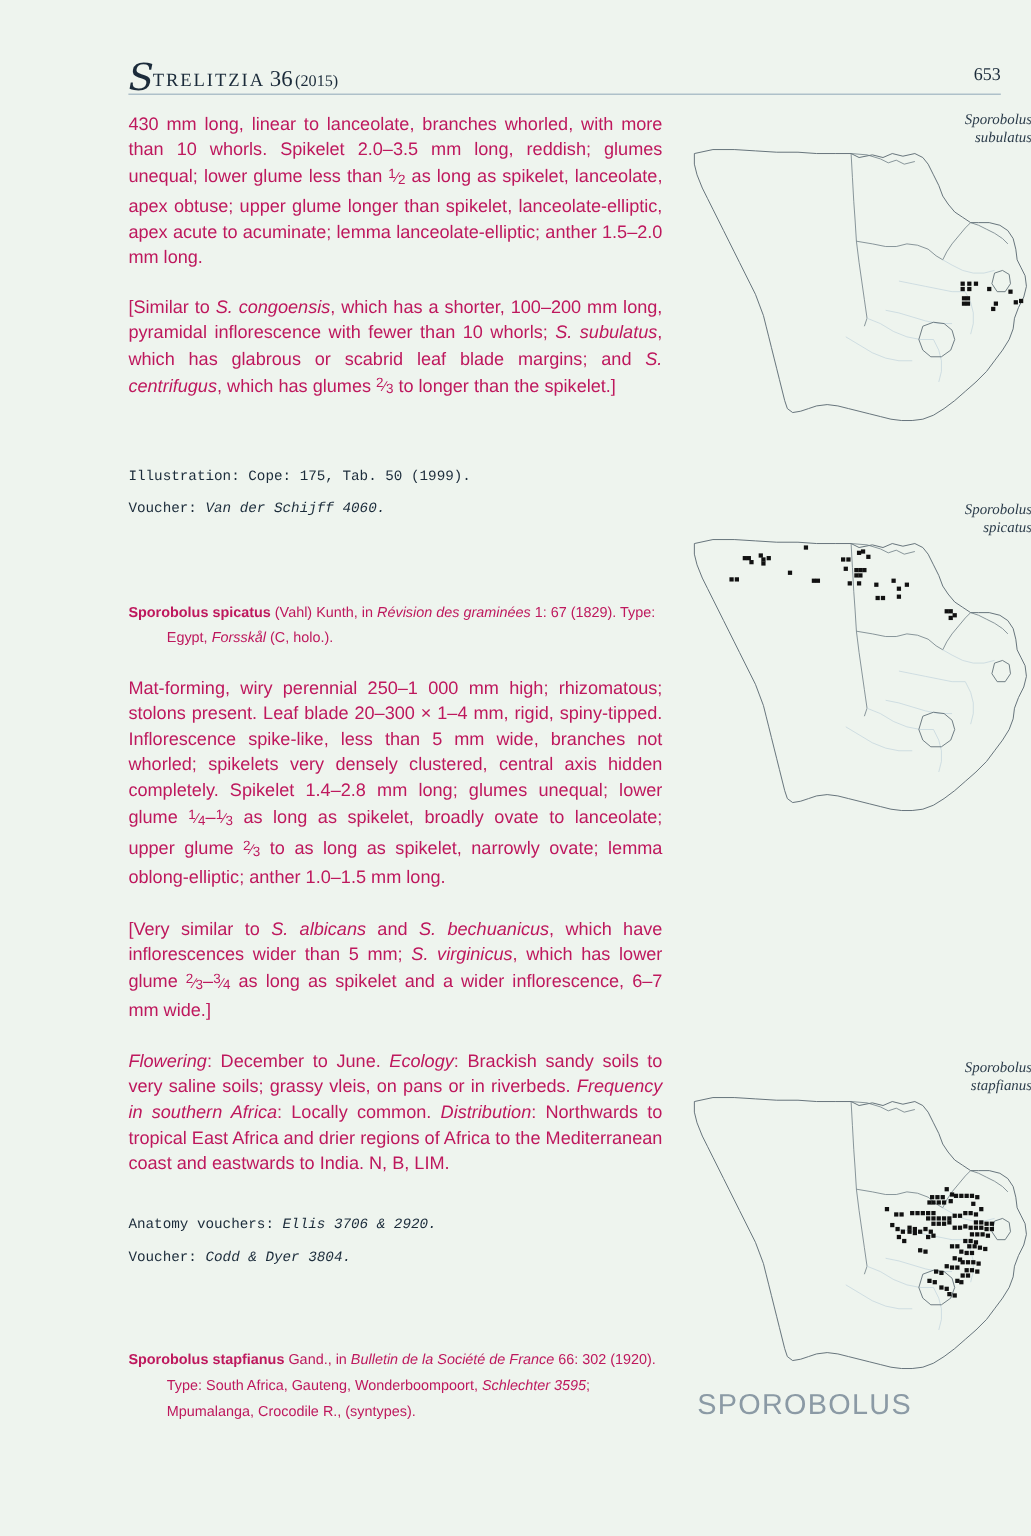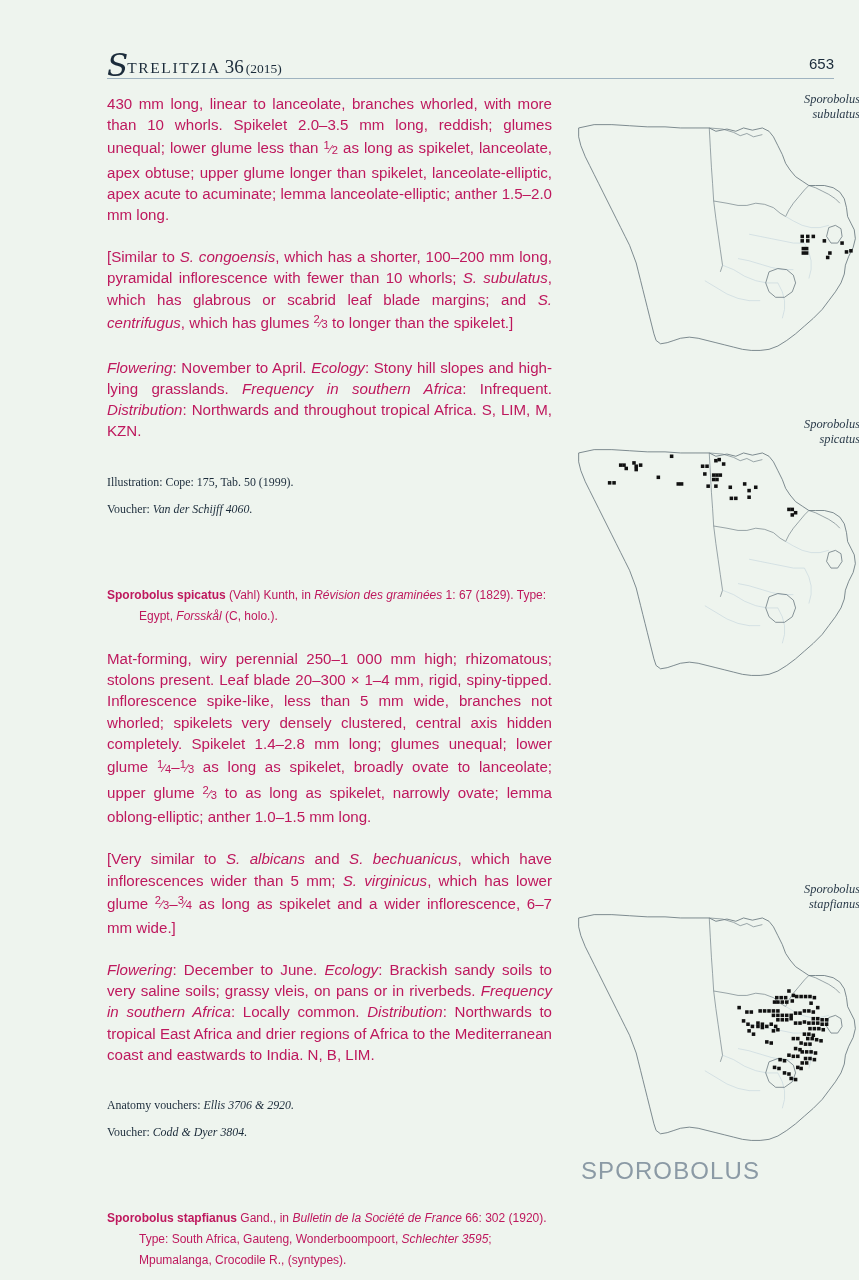"653" .header-pageno { font-family: Liberation Sans, sans-serif -> Liberation Serif, serif }
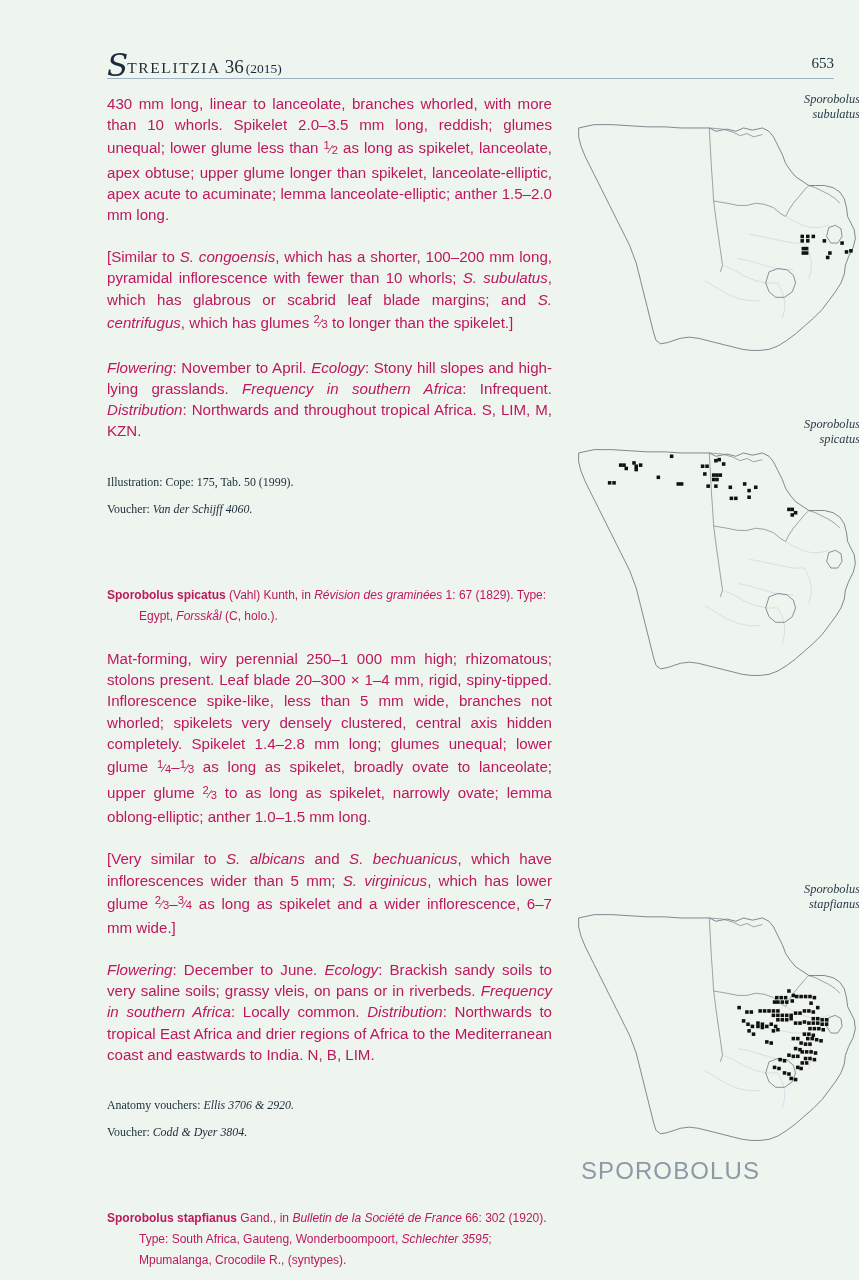"Flowering: November to April. Ecology:" p.para { html: <p><span>Flowering</span>: November to April. <span>Ecology</span>: Stony hill slopes and high-lying grasslands. <span>Frequency in southern Africa</span>: Infrequent. <span>Distribution</span>: Northwards and throughout tropical Africa. S, LIM, M, KZN.</p> -> none }
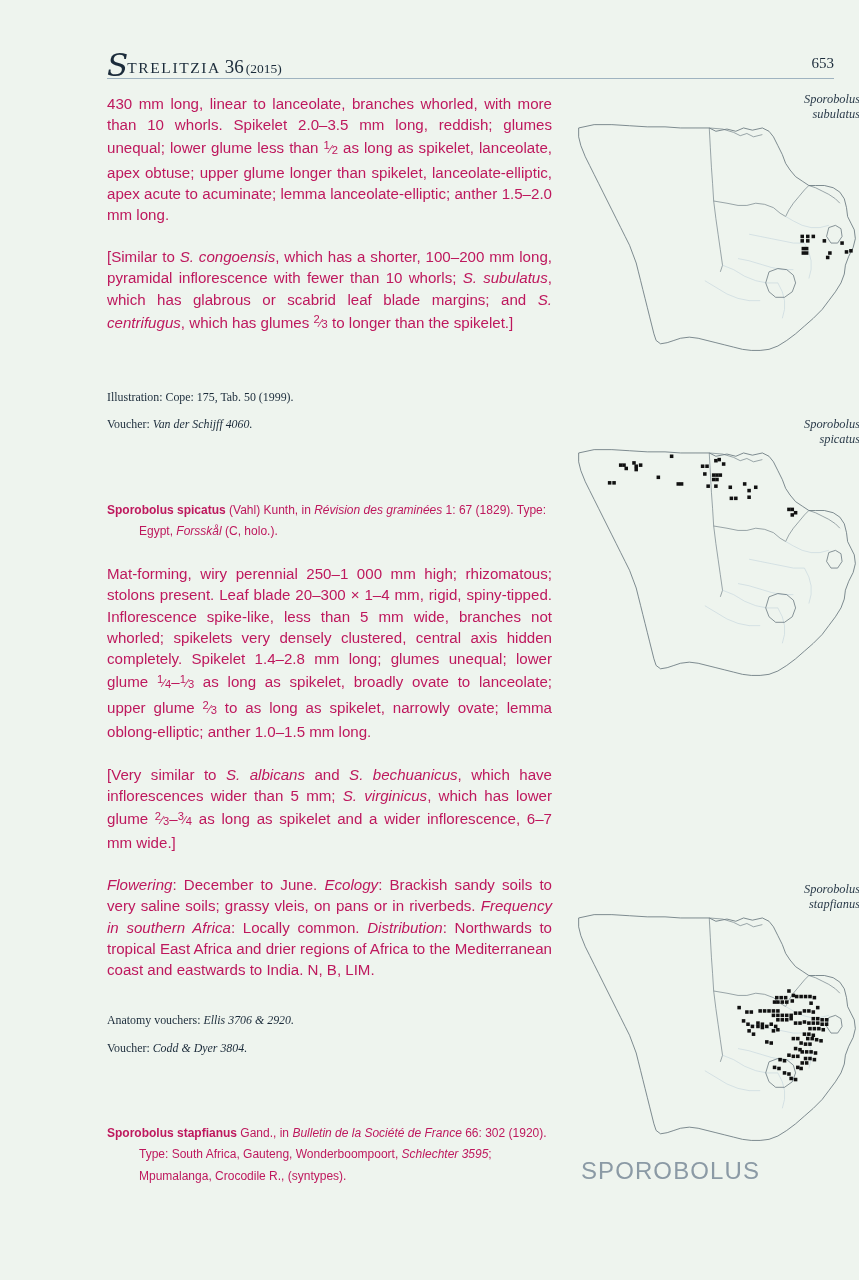"Illustration: Cope: 175, Tab. 50" .small-note { font-family: Liberation Serif, serif -> Liberation Mono, monospace }
